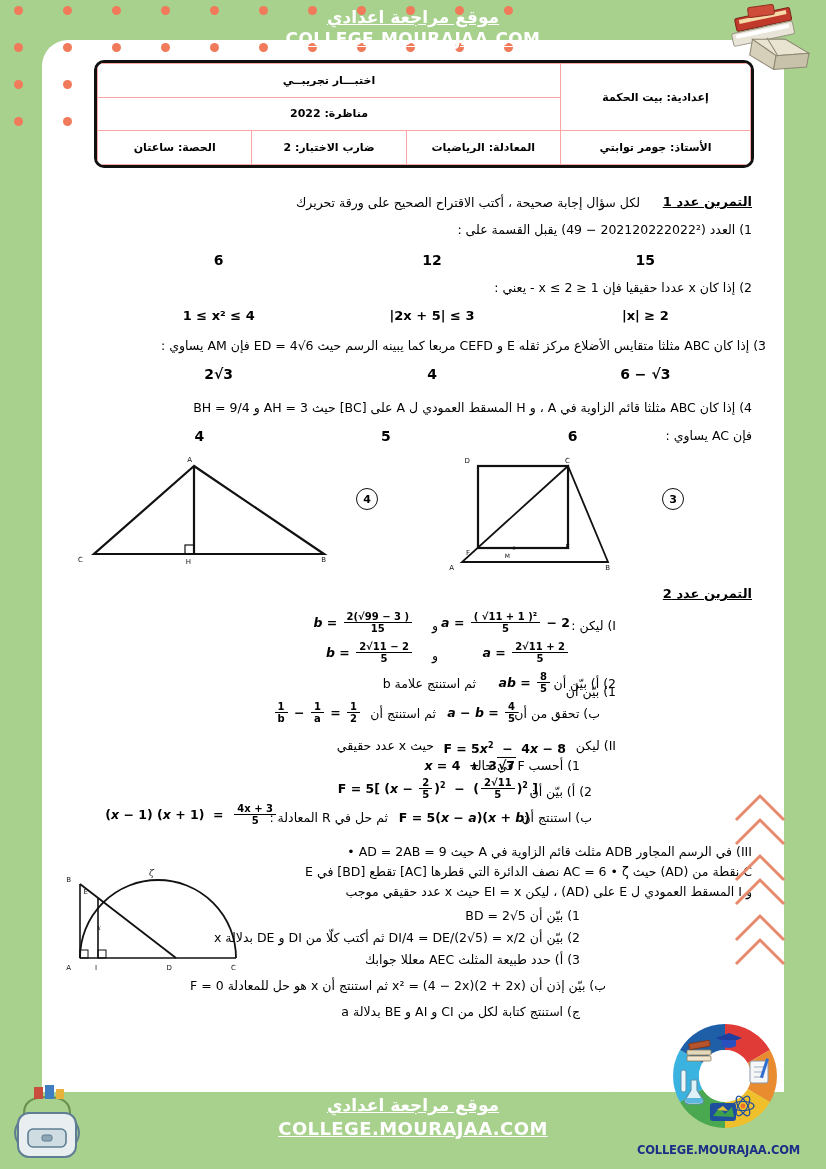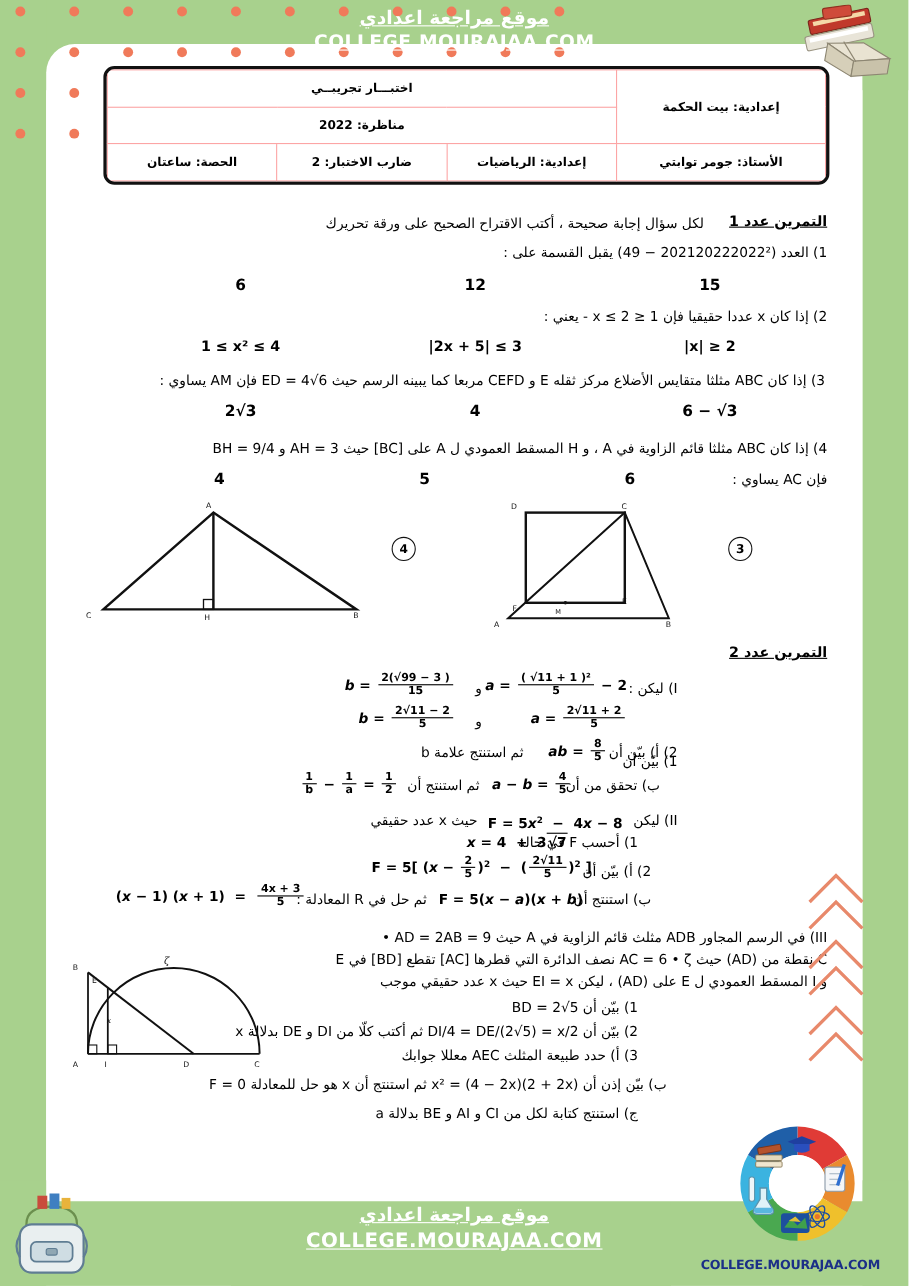"إعدادية: الرياضيات" td { text: إعدادية -> المعادلة }
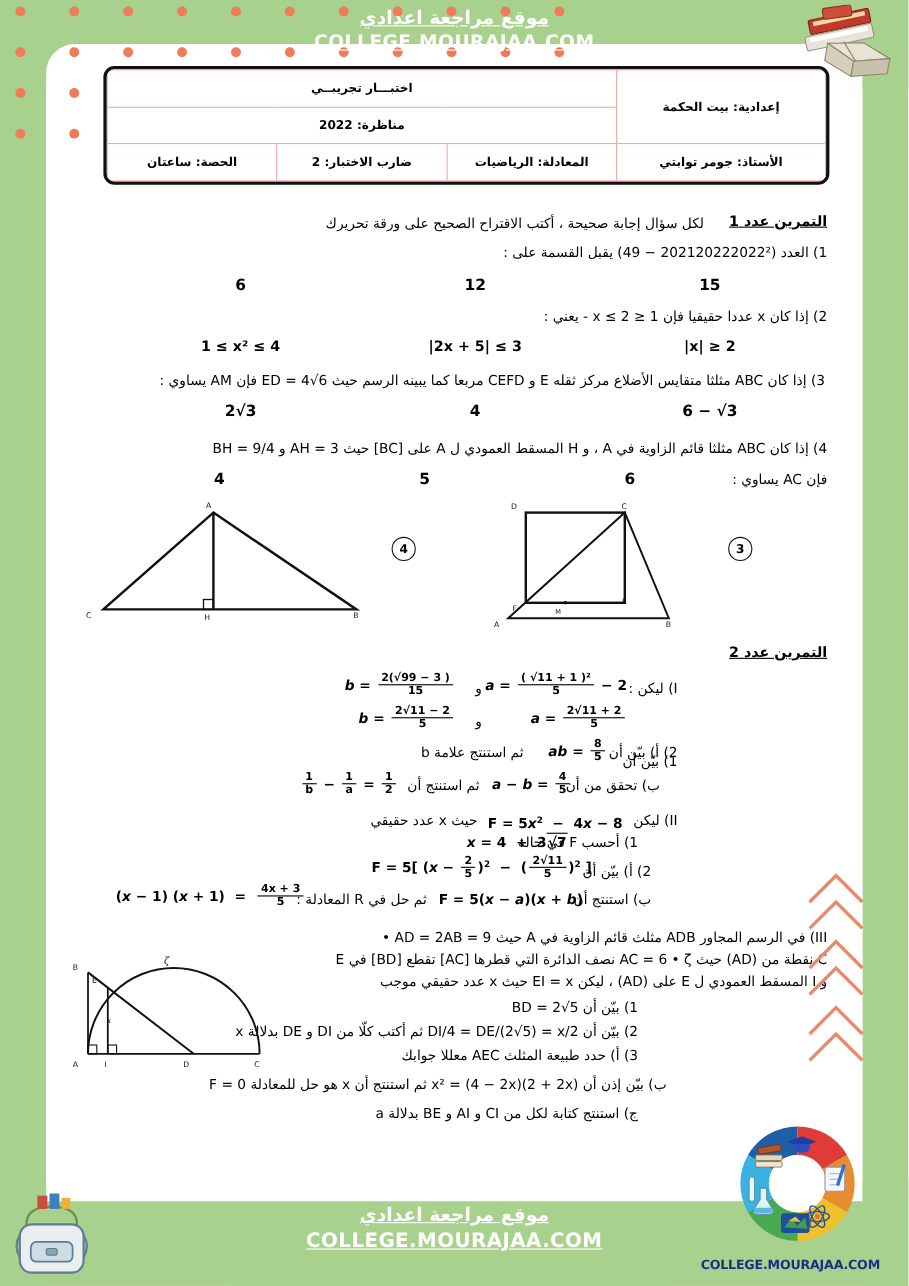"3) إذا كان ABC مثلثا" div.ln { right: 16px -> 0 }
